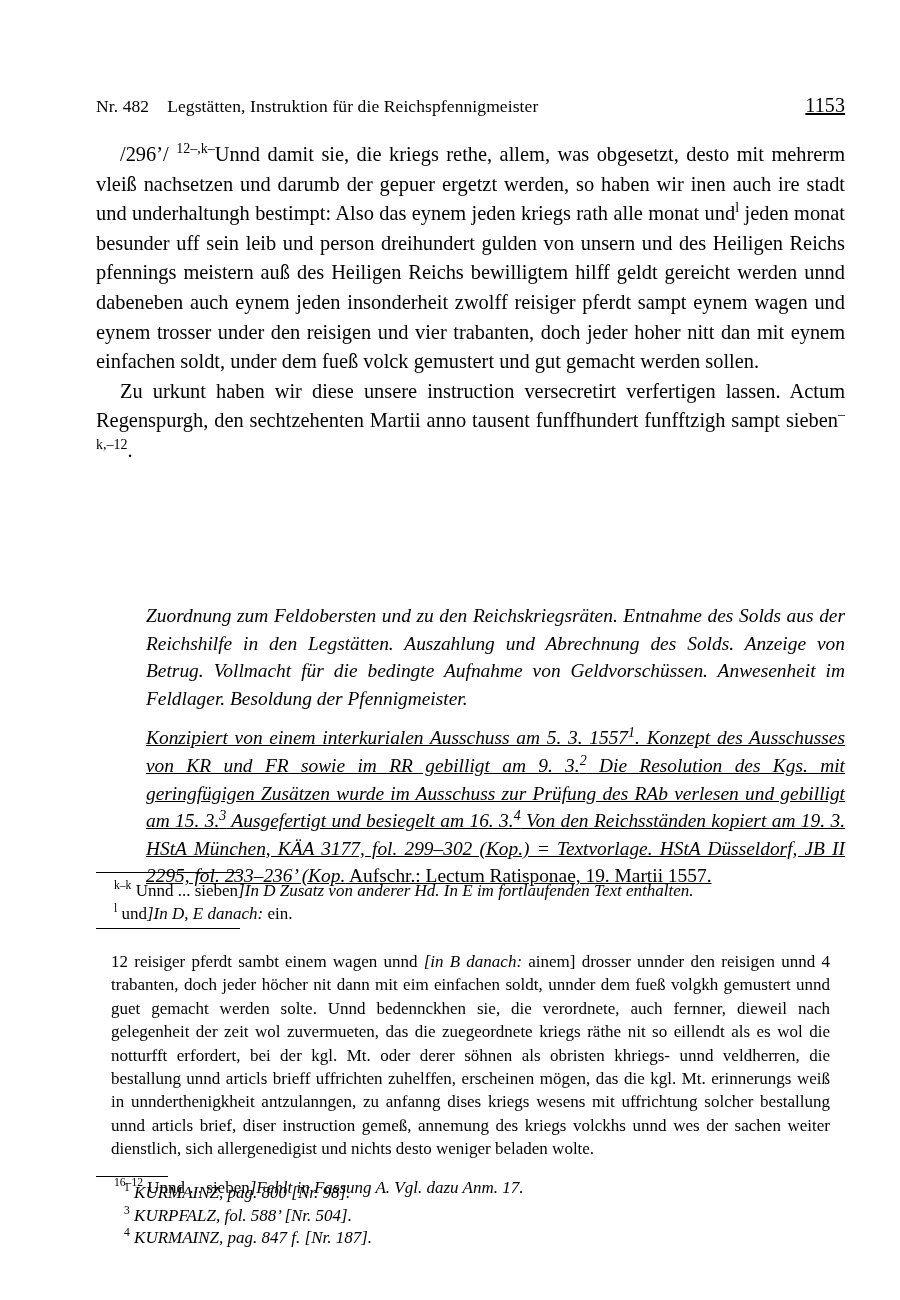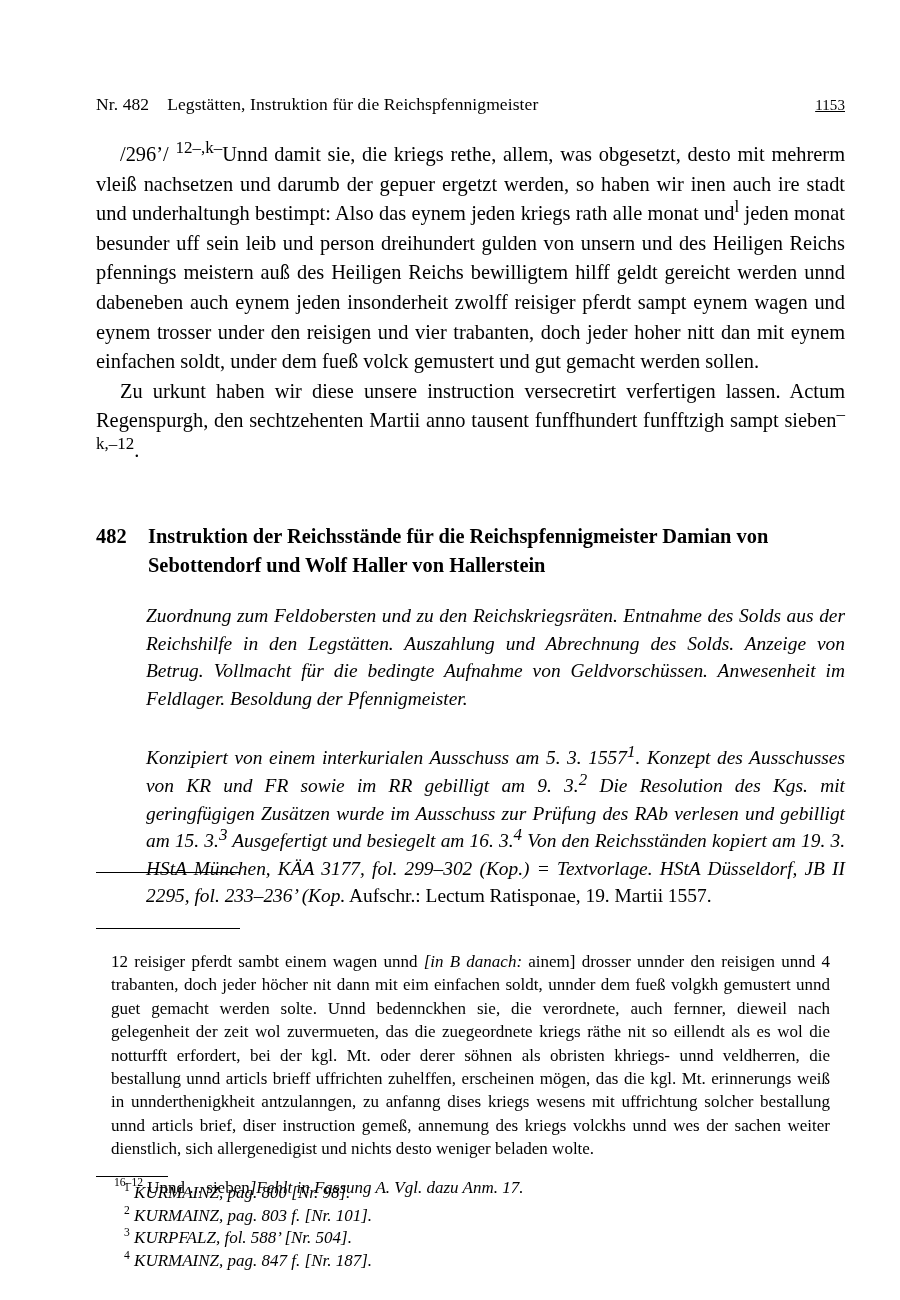"1153" .runhead-page { font-size: 15px -> 20px }
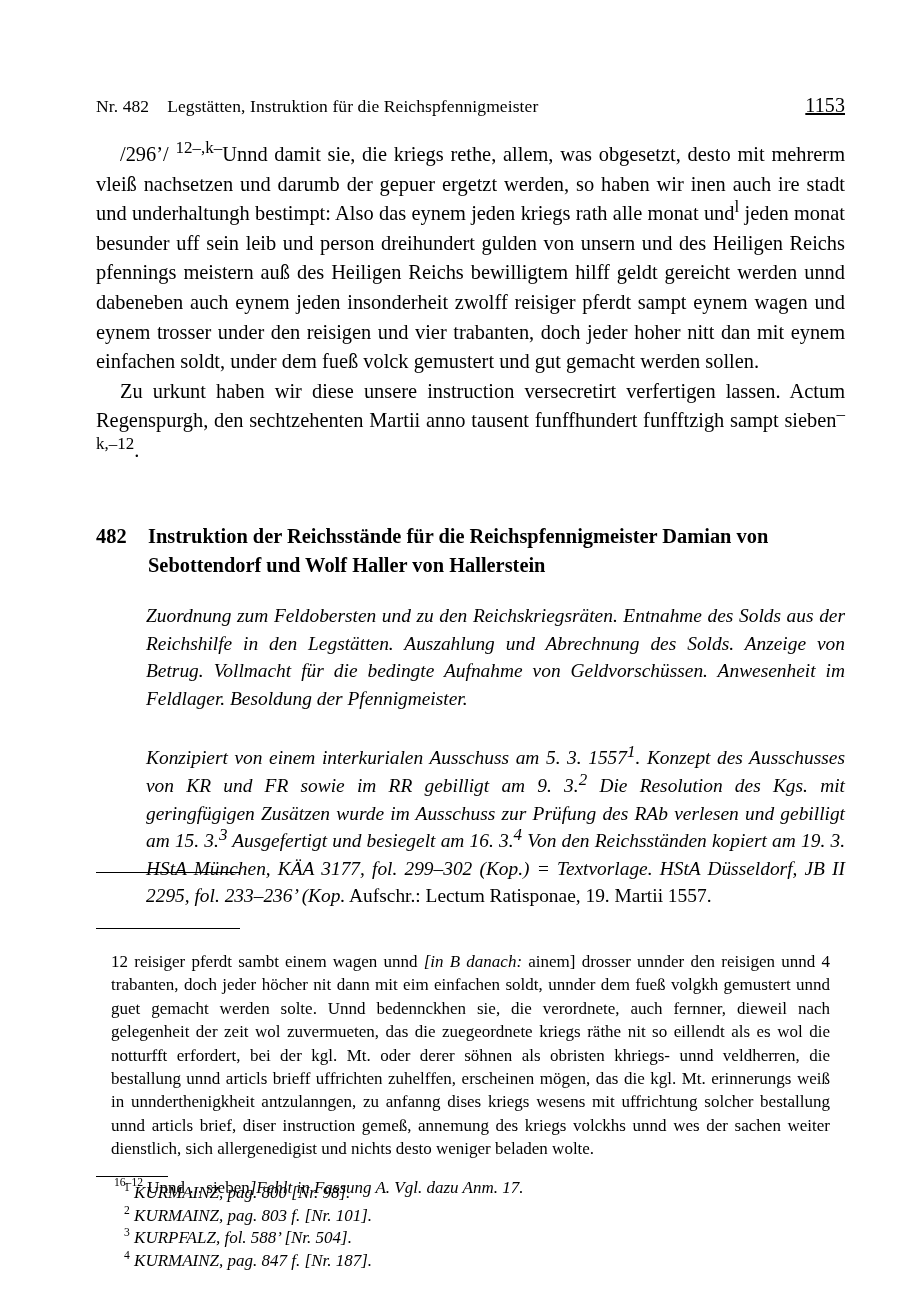"12–,k–" sup.note { font-size: 17px -> 14px }
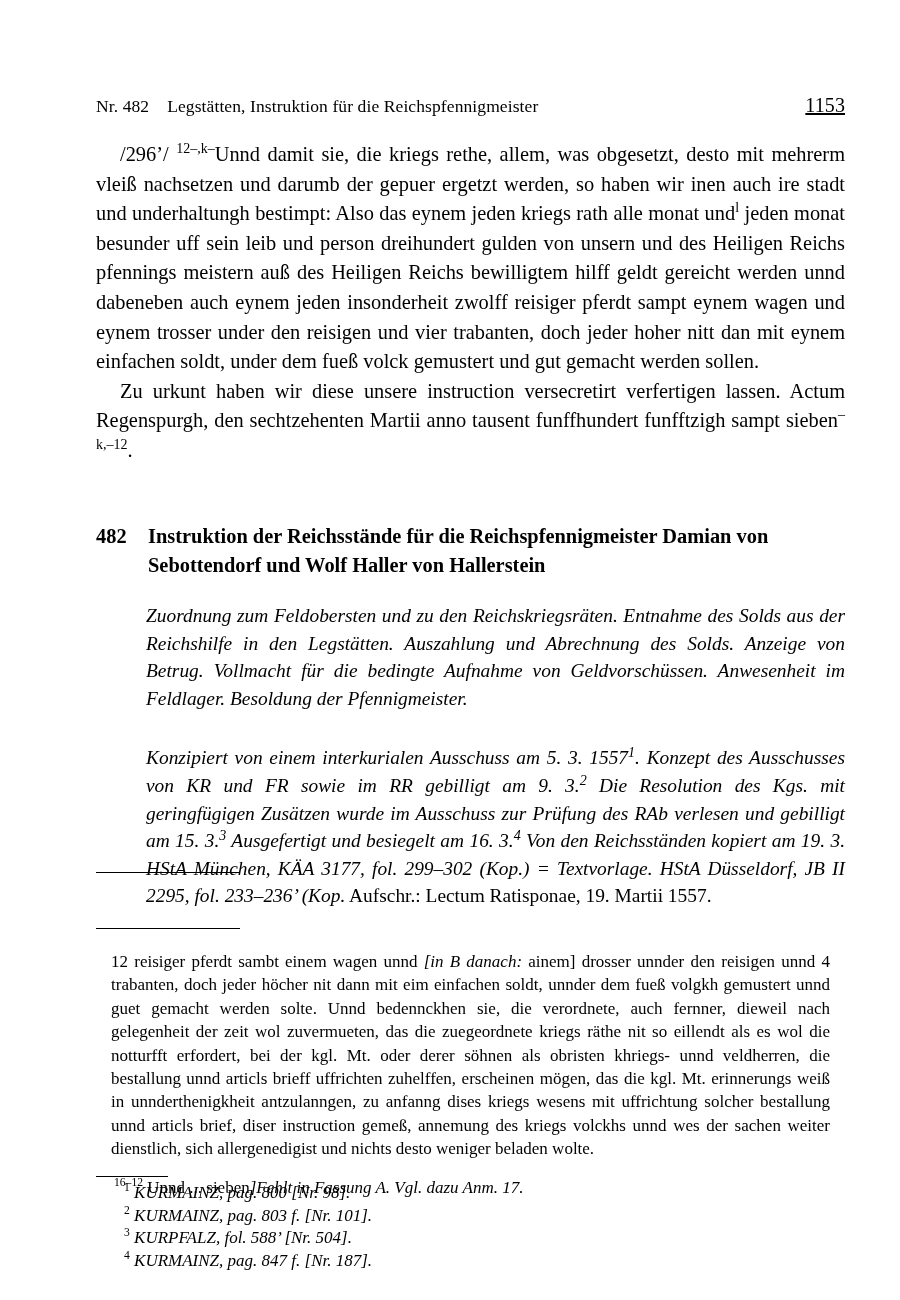"482" div.section { html: <div> <div> <span>482</span> <span>Instruktion der Reichsstände für die Reichspfennigmeister Damian von Sebottendorf und Wolf Haller von Hallerstein</span> </div> </div> -> none }
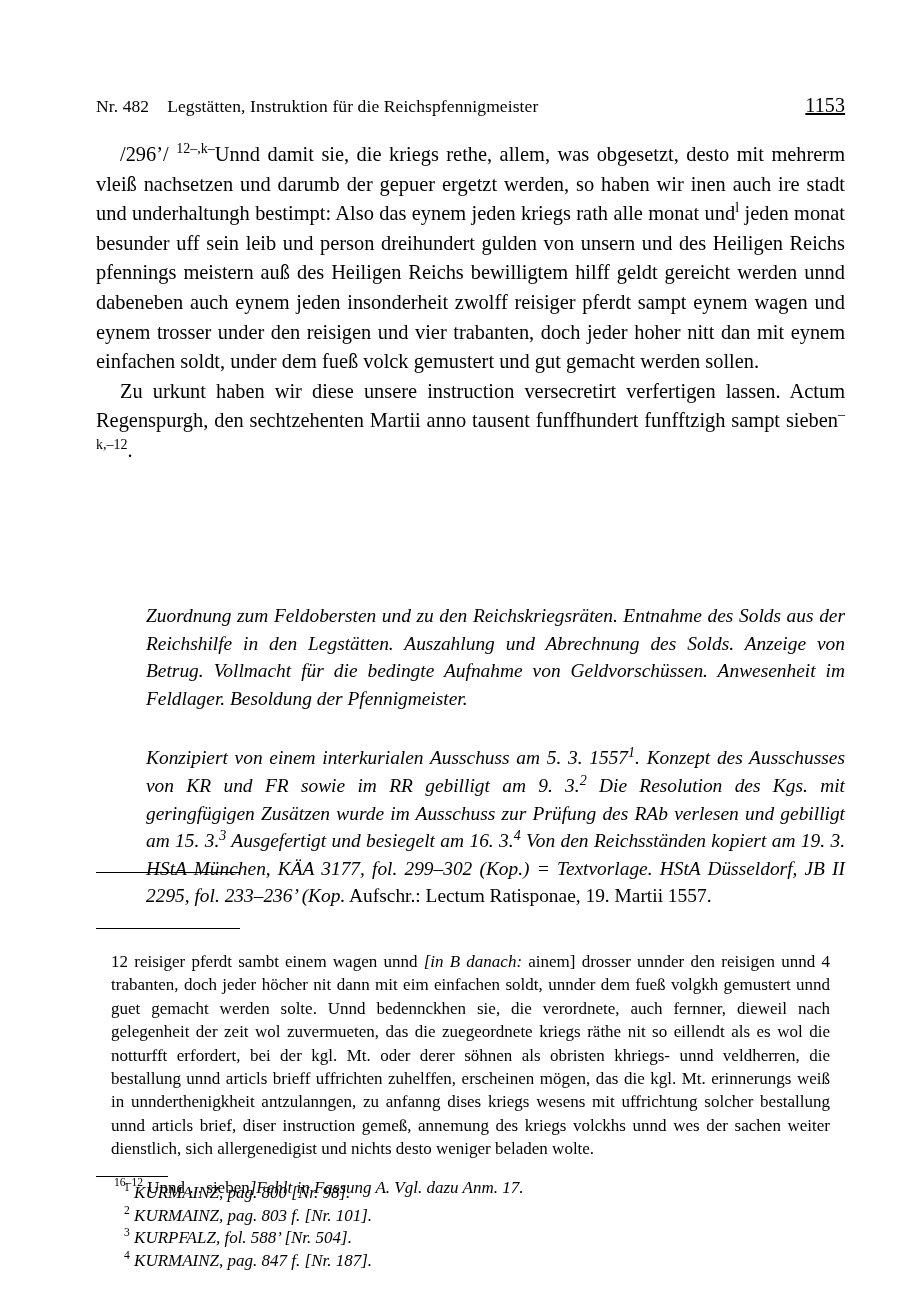"Konzipiert von einem interkurialen" p.ital.second { margin-top: 32px -> 12px; text-decoration: none -> underline }
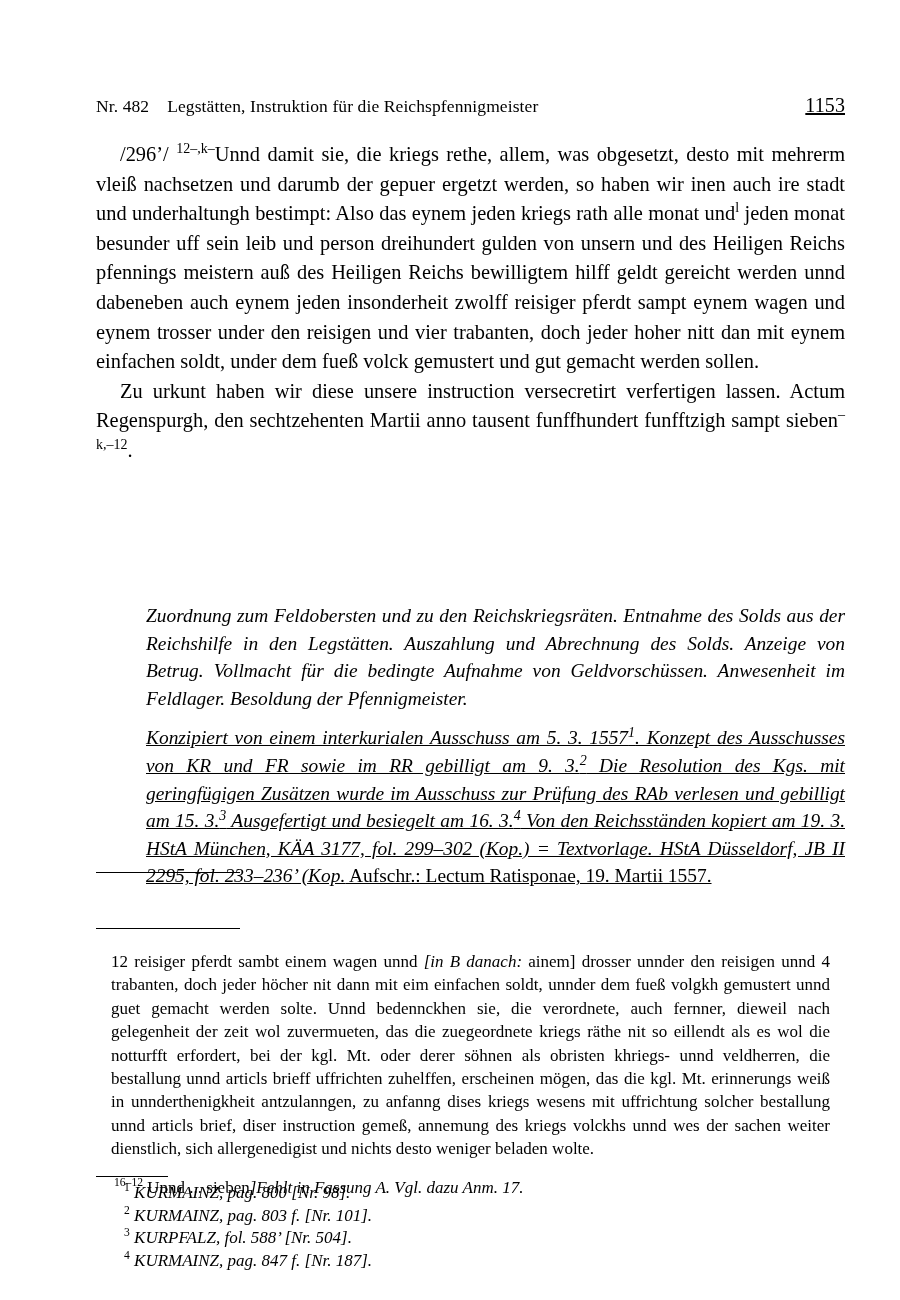"k–k Unnd ... sieben]In D" div.app-block { html: none -> <div> <p><span>k–k</span><span> Unnd ... sieben</span><span>]</span><span>In D Zusatz von anderer Hd. In E im fortlaufenden Text enthalten.</span></p> <p><span>l</span><span> und</span><span>]</span><span>In D, E danach:</span><span> ein.</span></p> </div> }
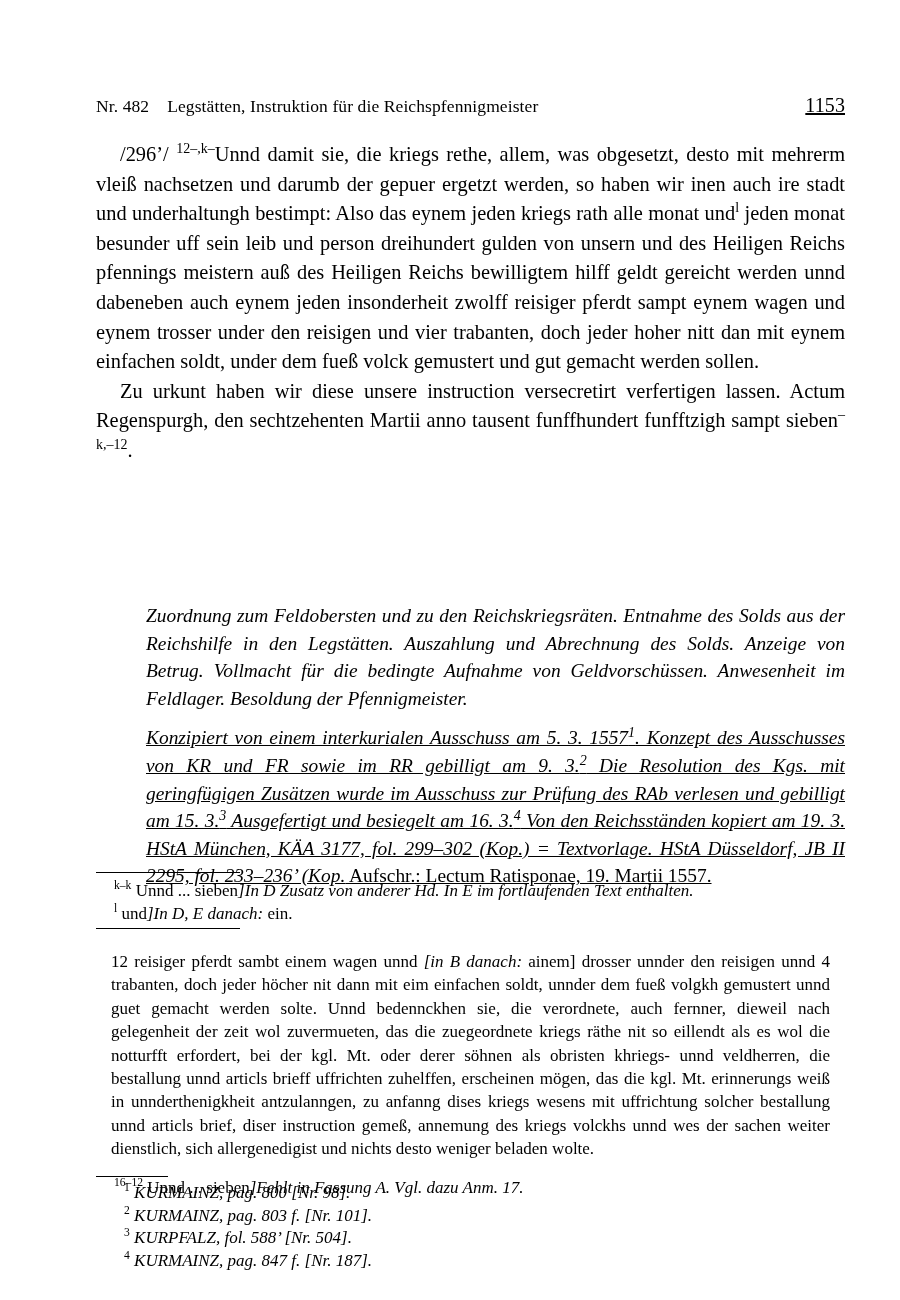"2 KURMAINZ, pag. 803 f." p.fnref { html: <p><span>2</span> <span>KURMAINZ, pag. 803 f. [Nr. 101].</span></p> -> none }
